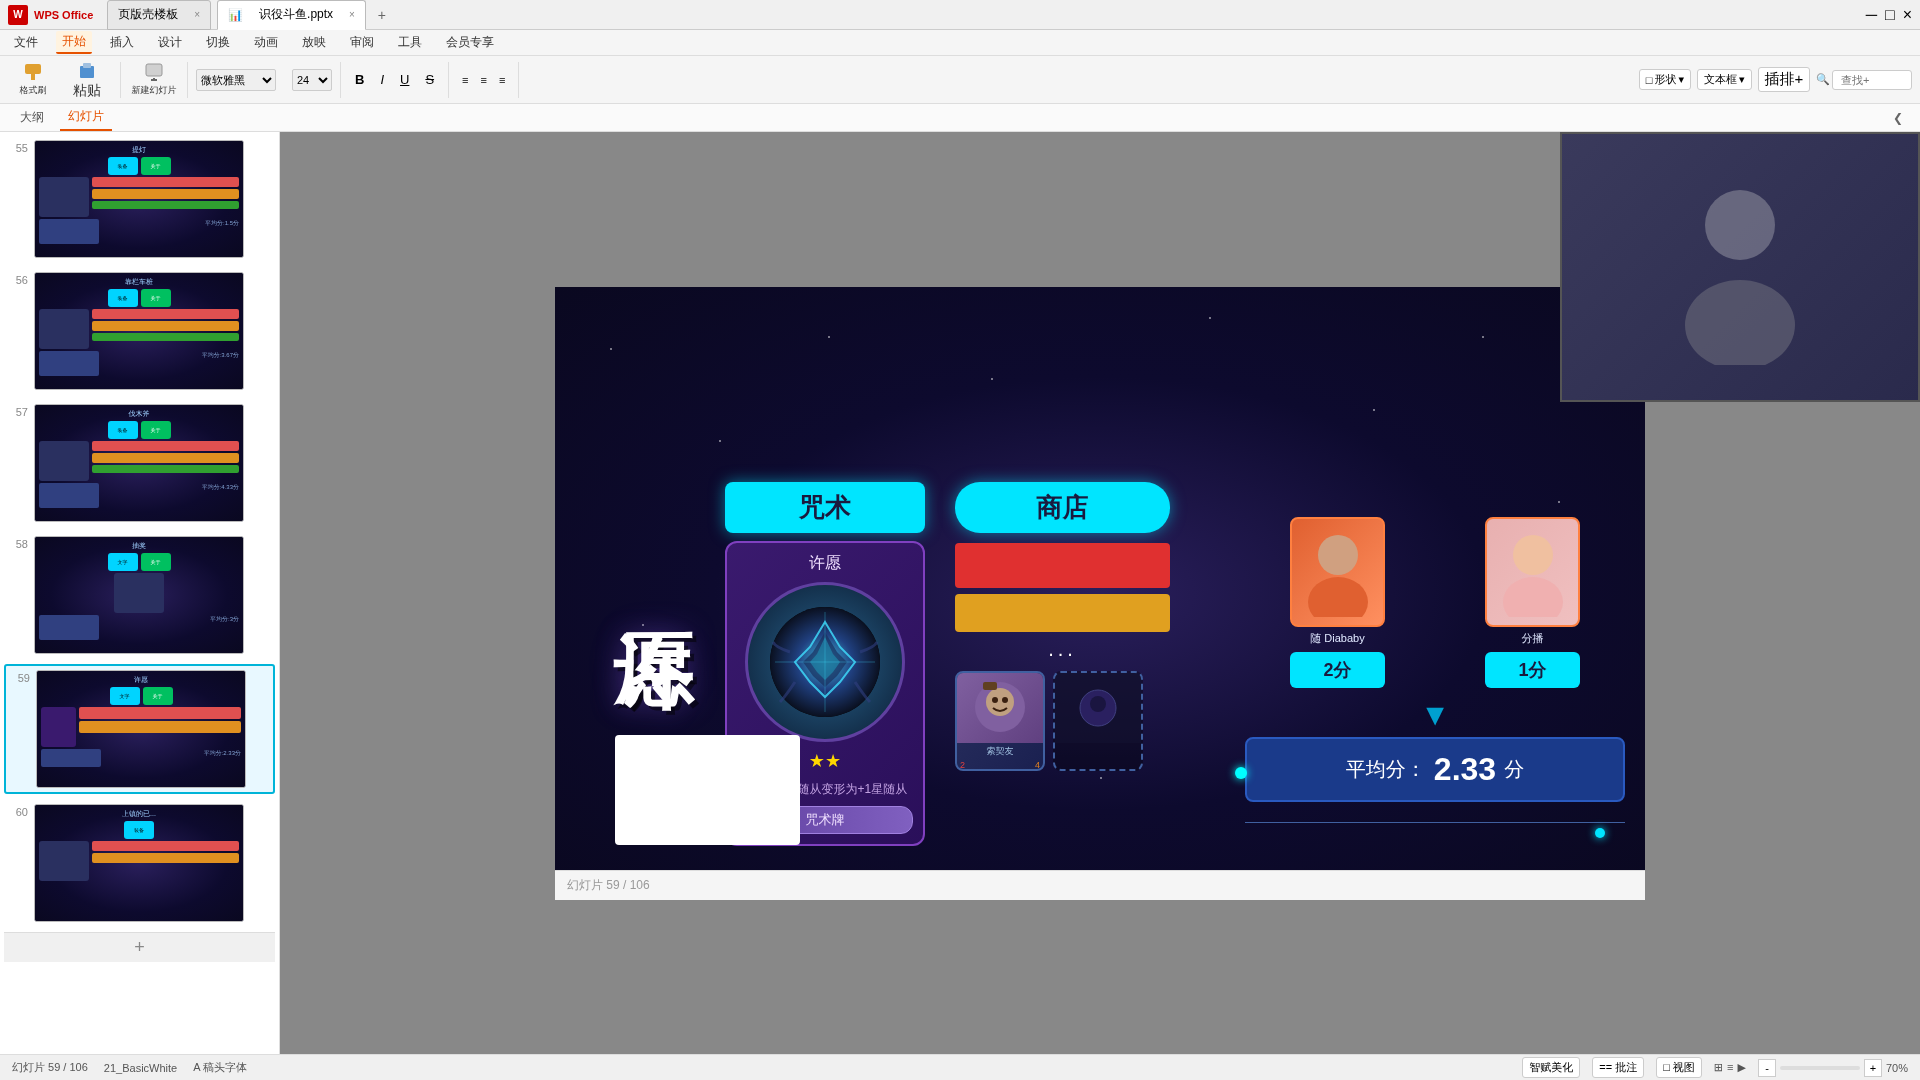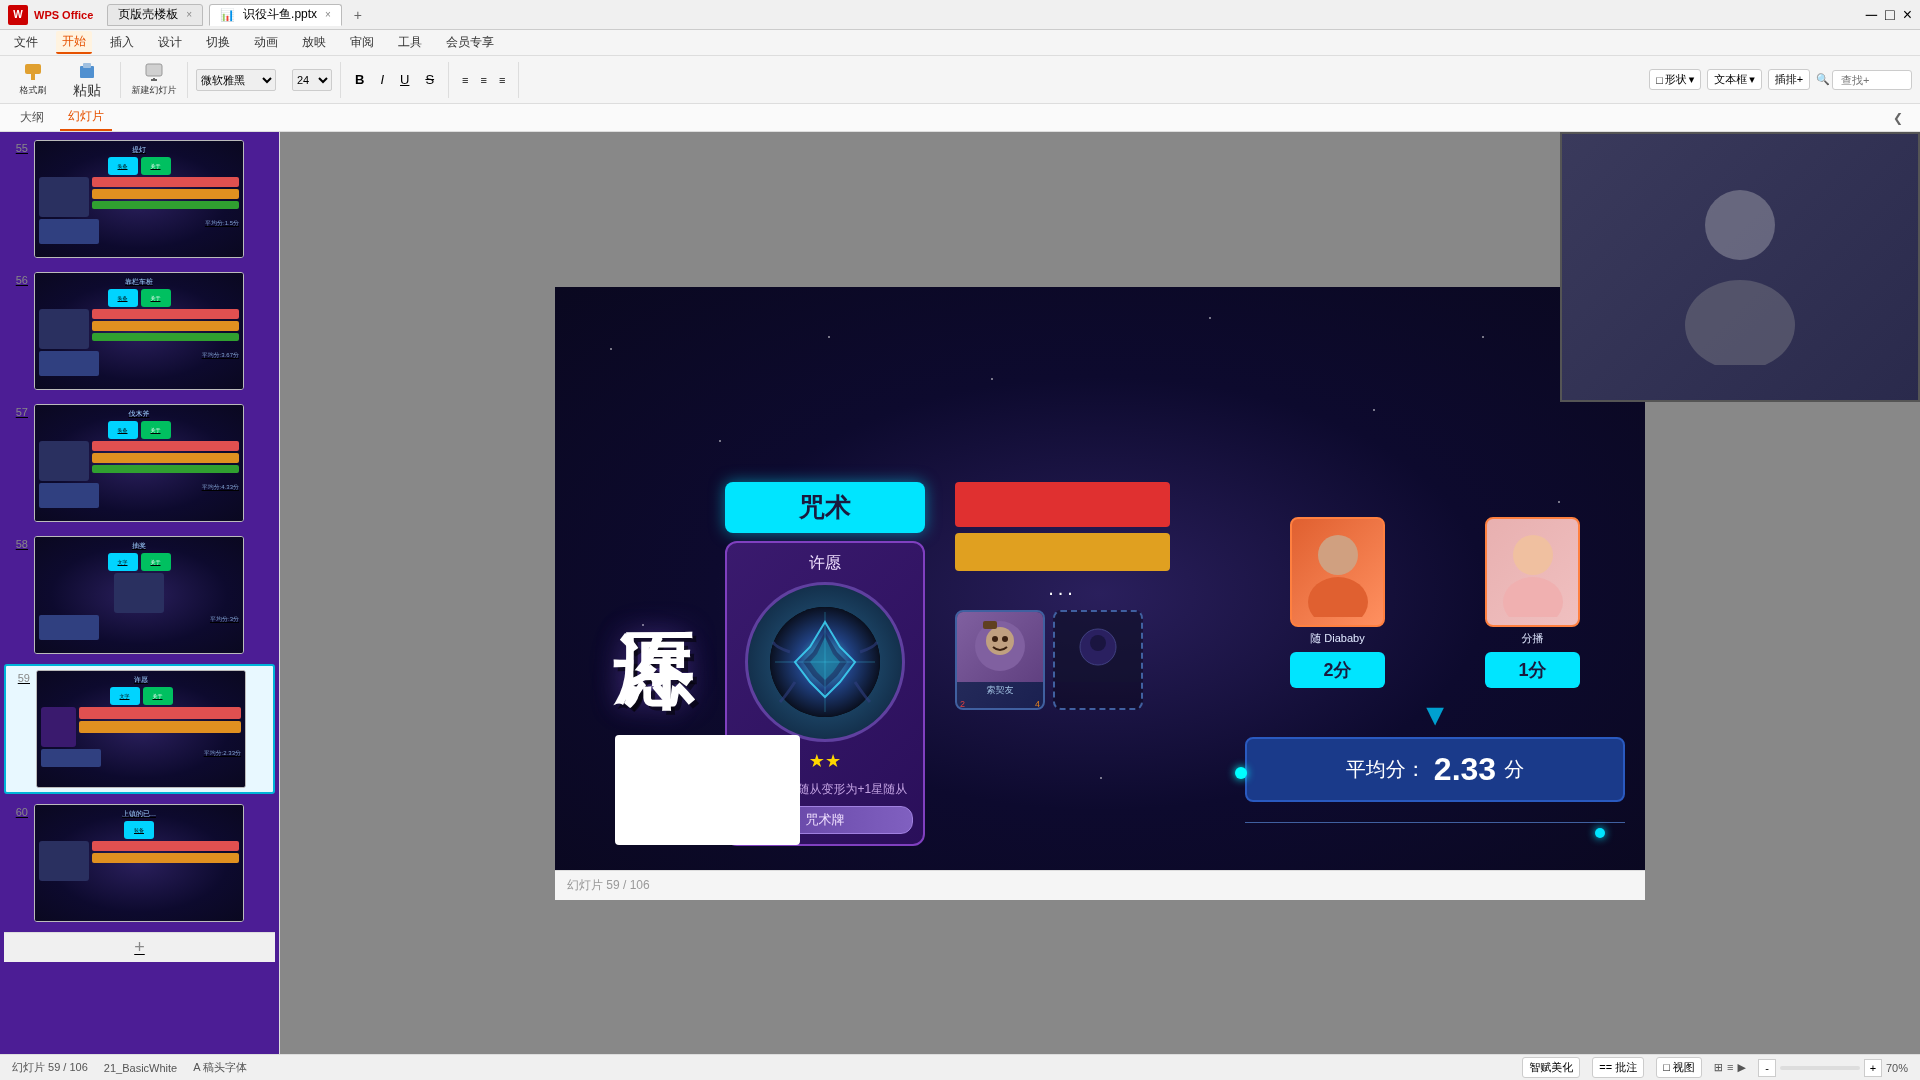"页版売楼板" .title-tab { gap: 8px -> 16px; height: 22px -> 30px }
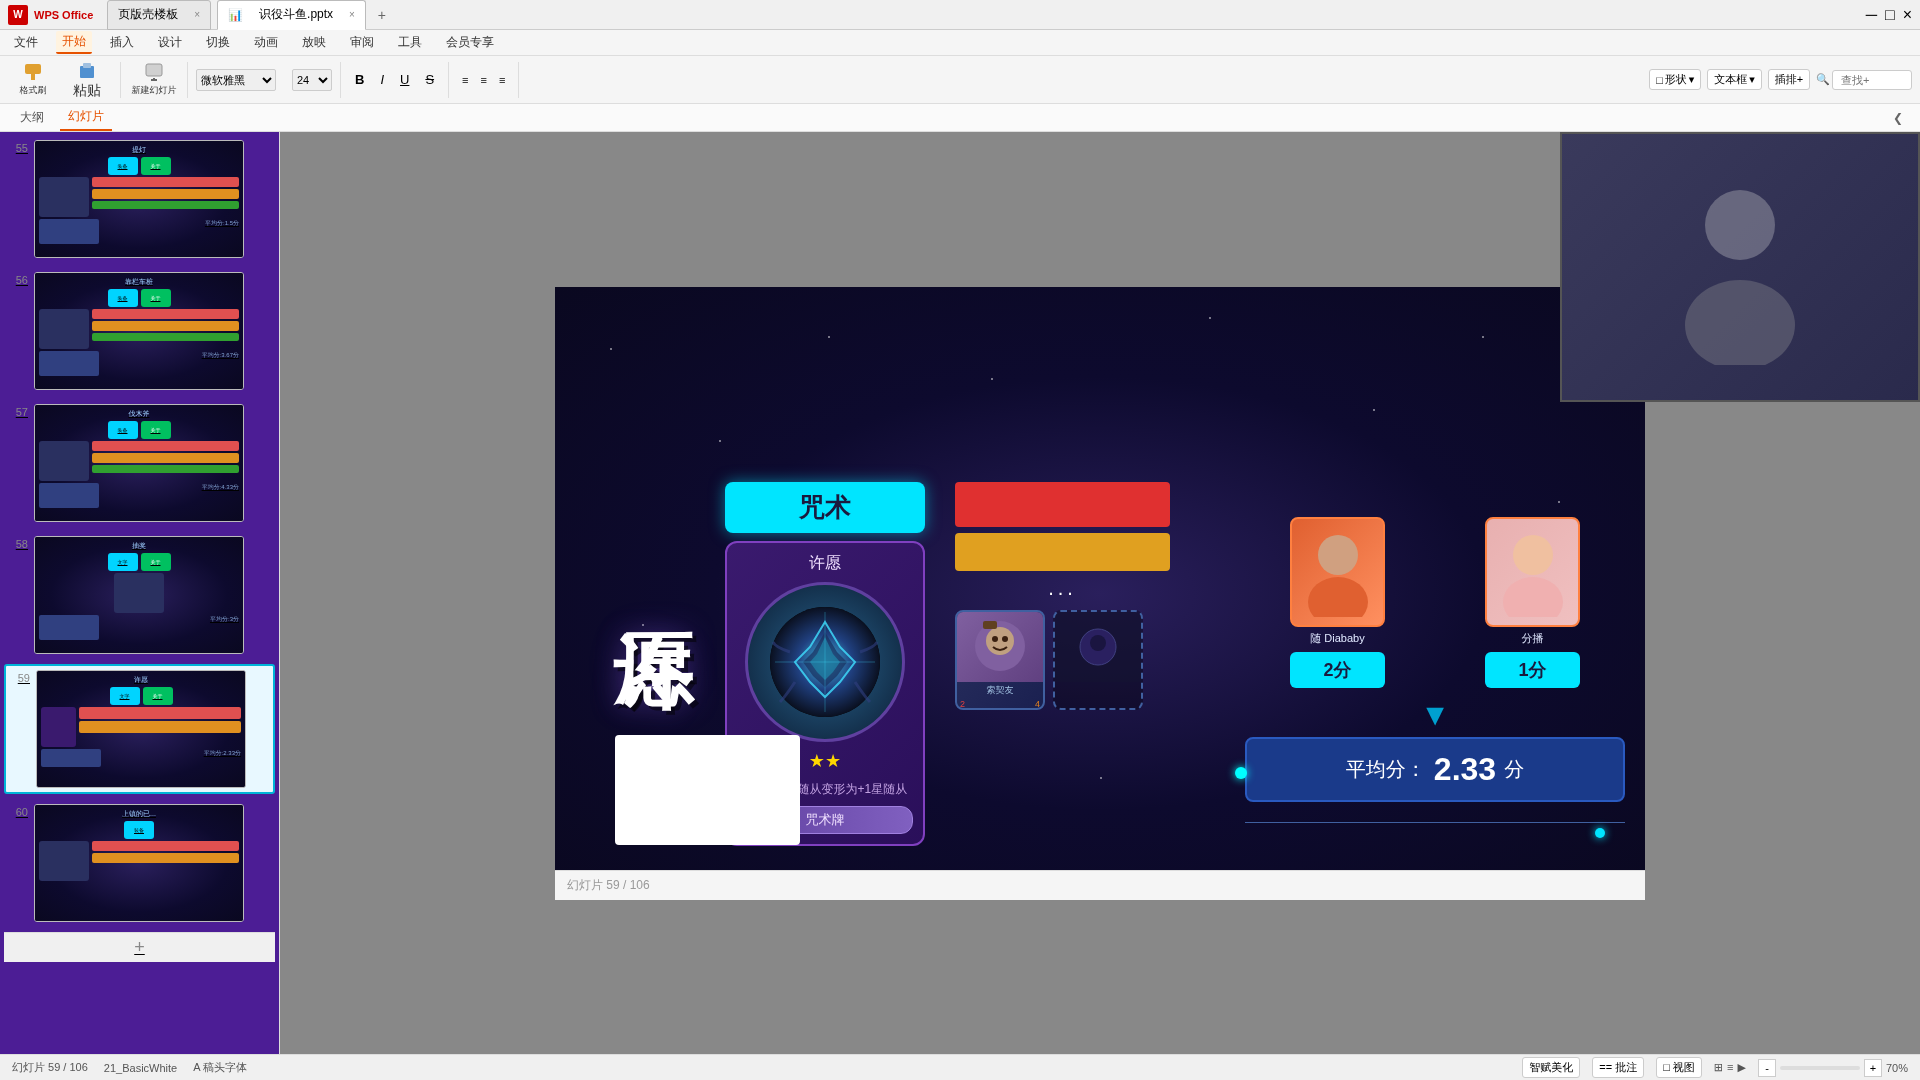"插排+" div { font-size: 11px -> 15px }
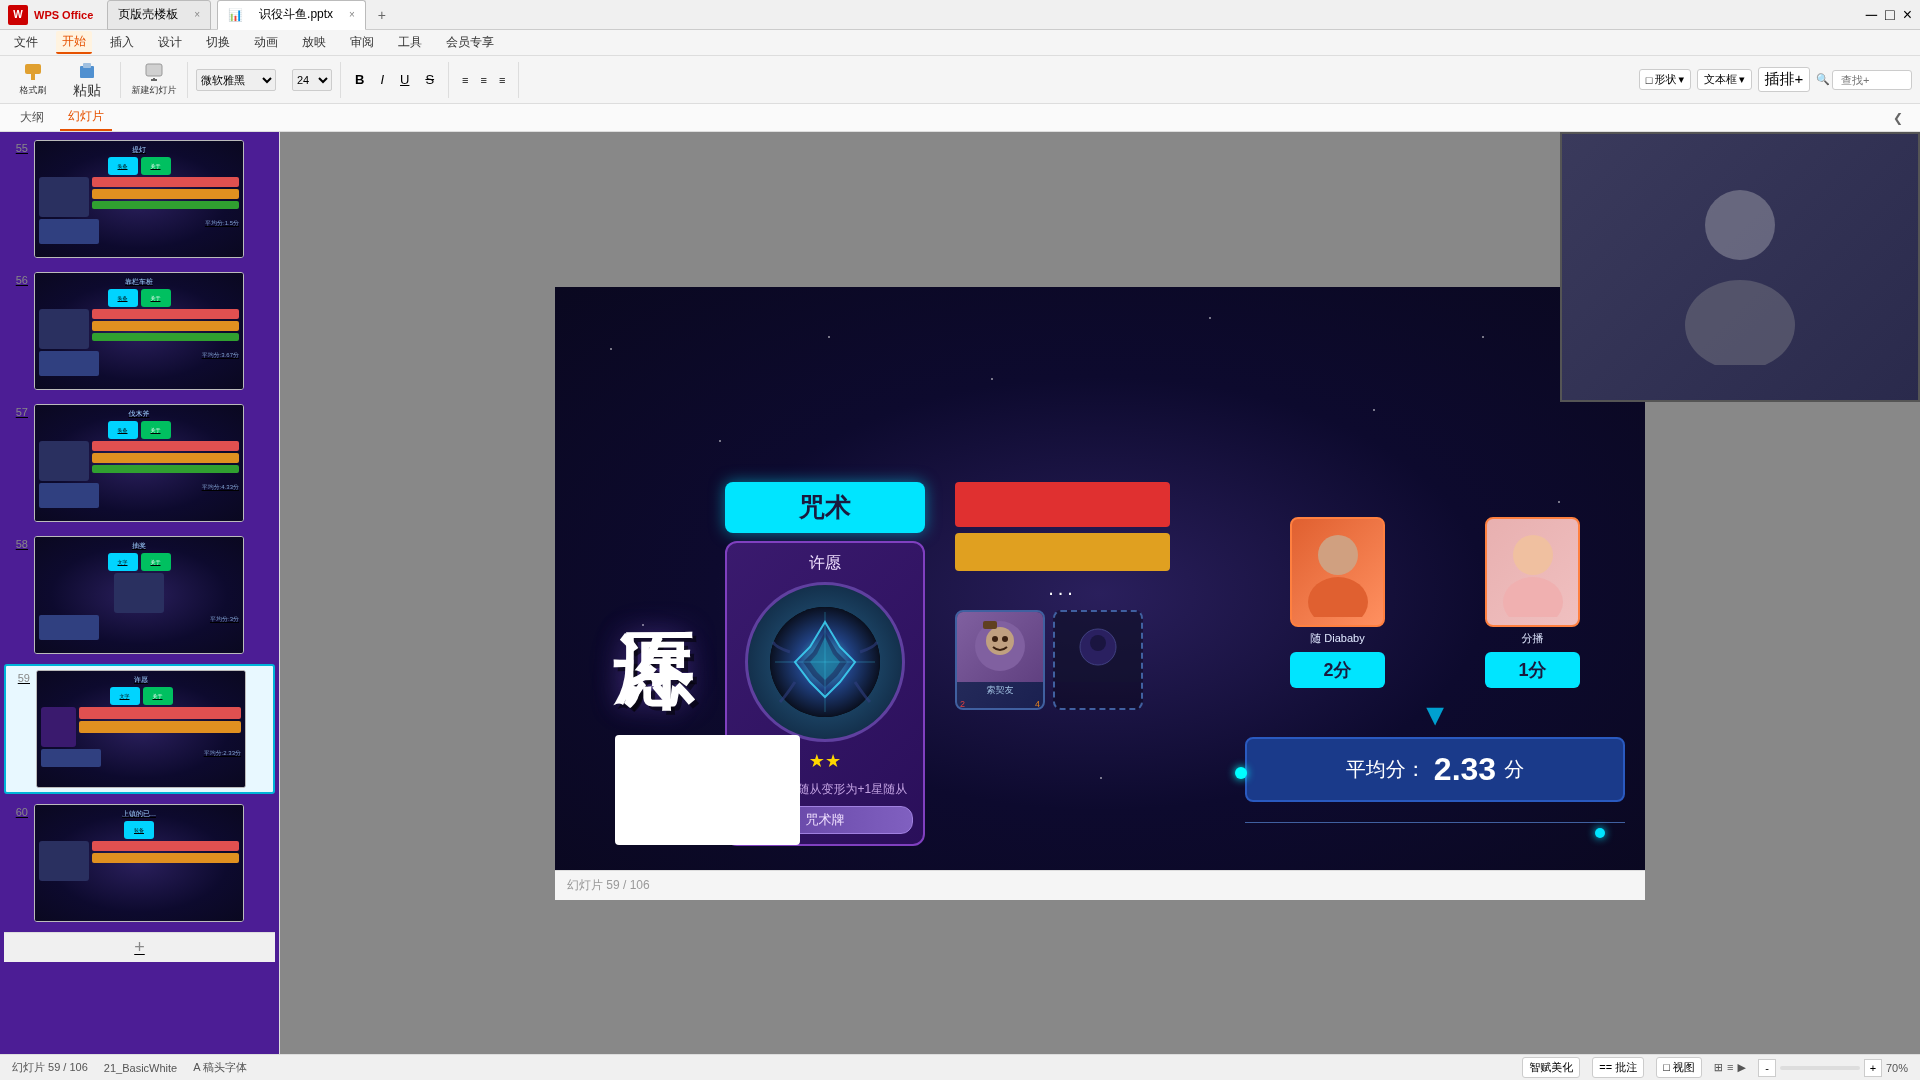"55" .slide-panel { background: #4c1d95 -> #ffffff; text-decoration: underline -> none }
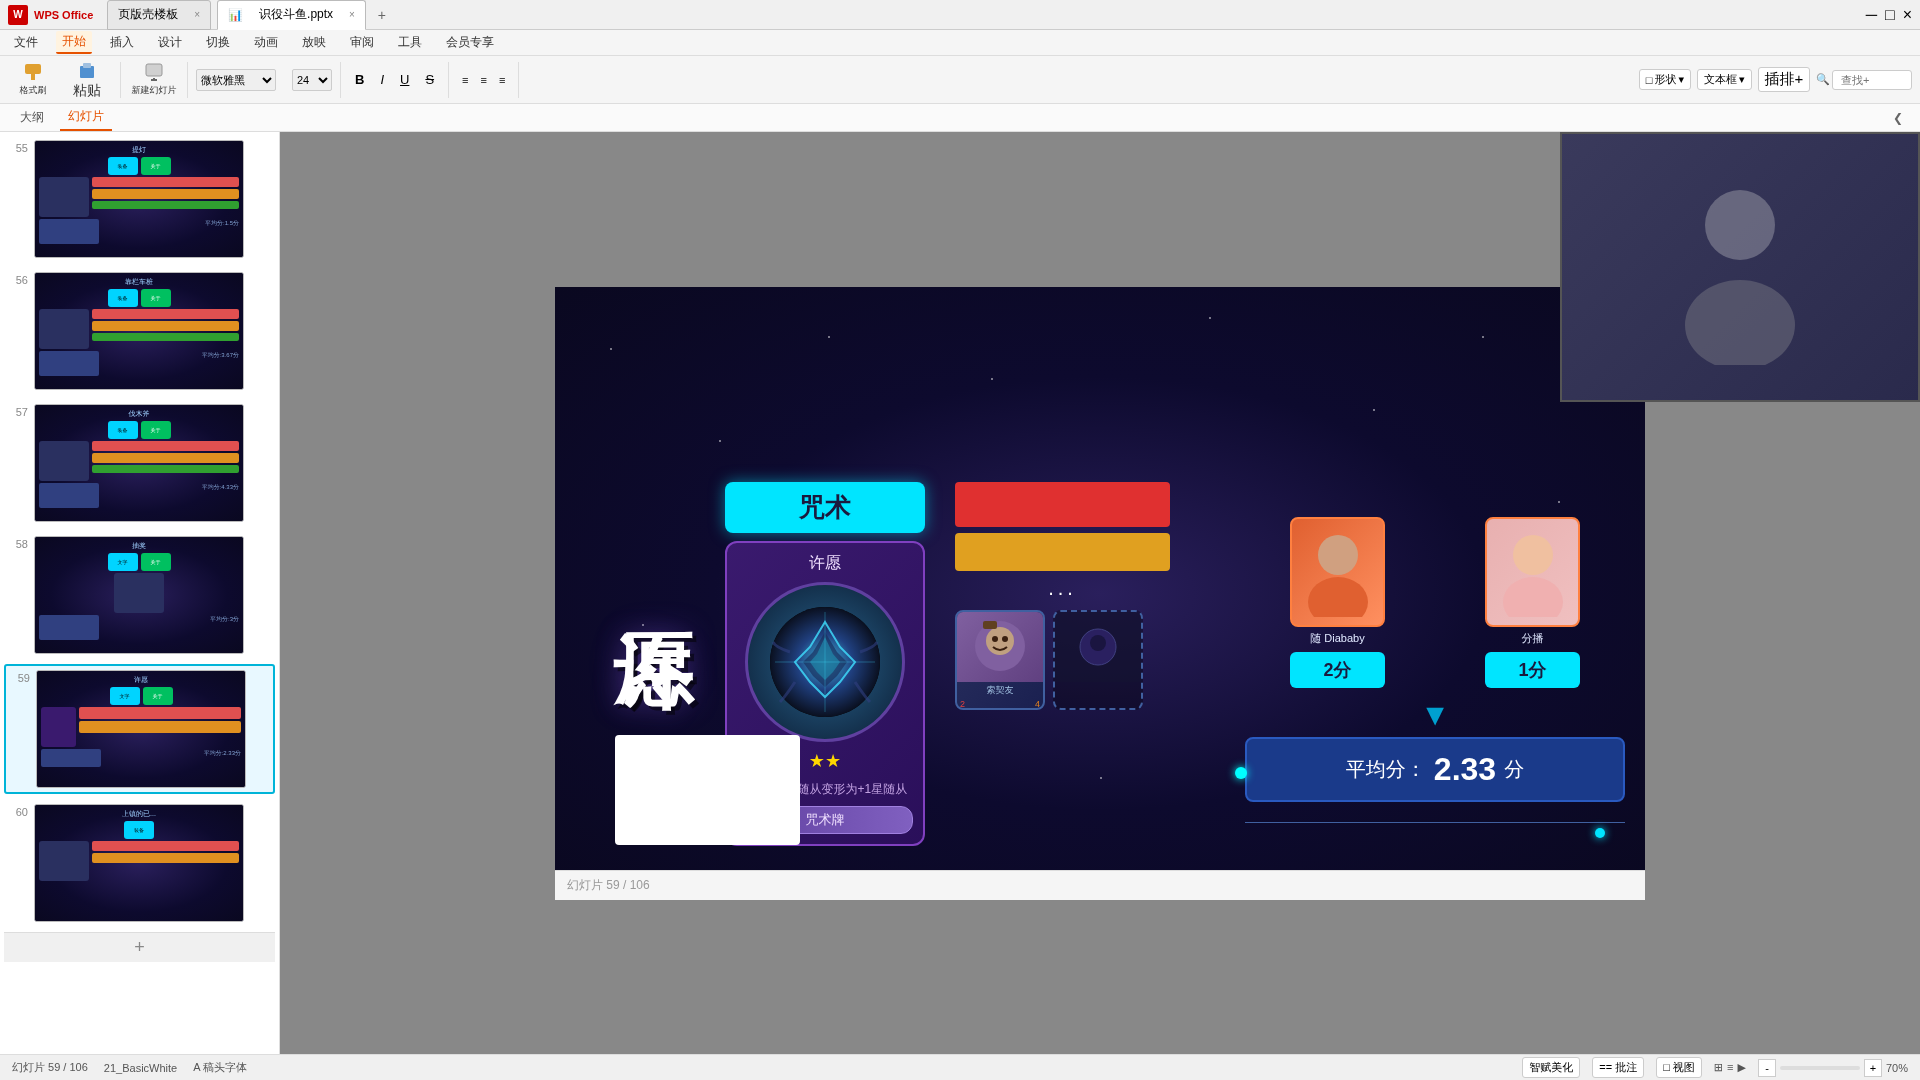"商店" div.shop-header { html: none -> <div>商店</div> }
